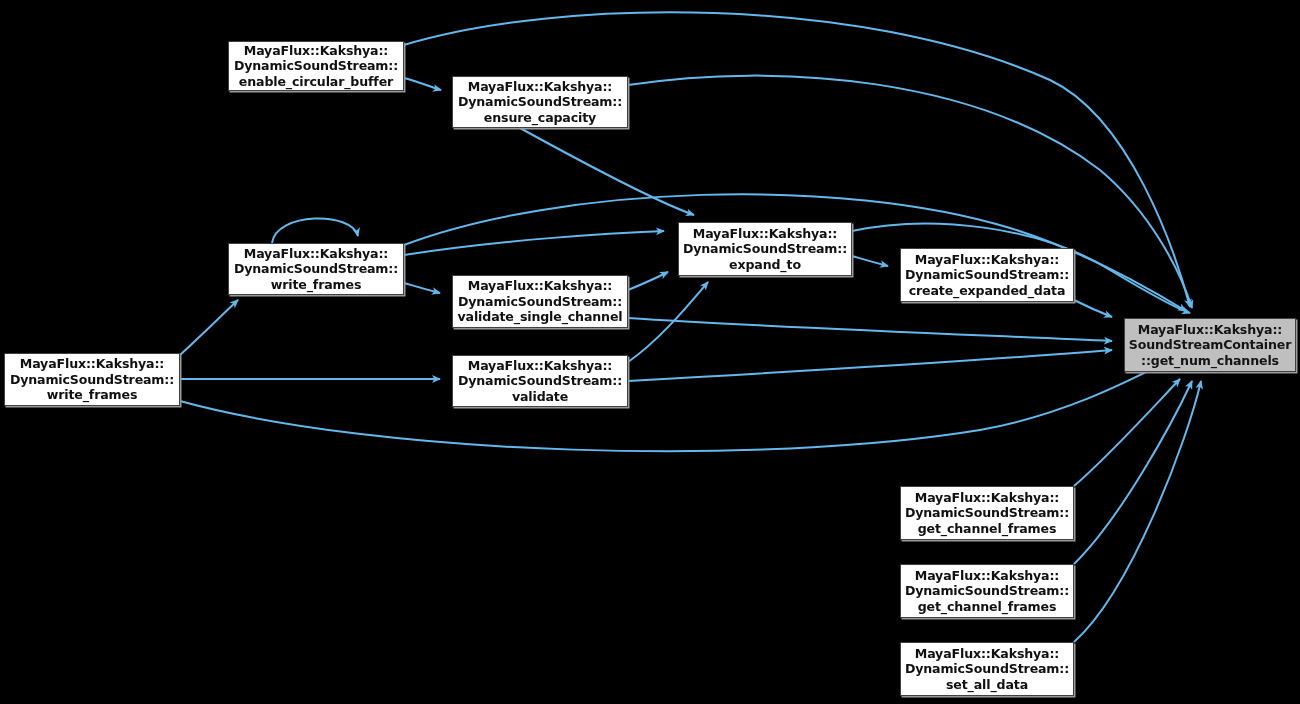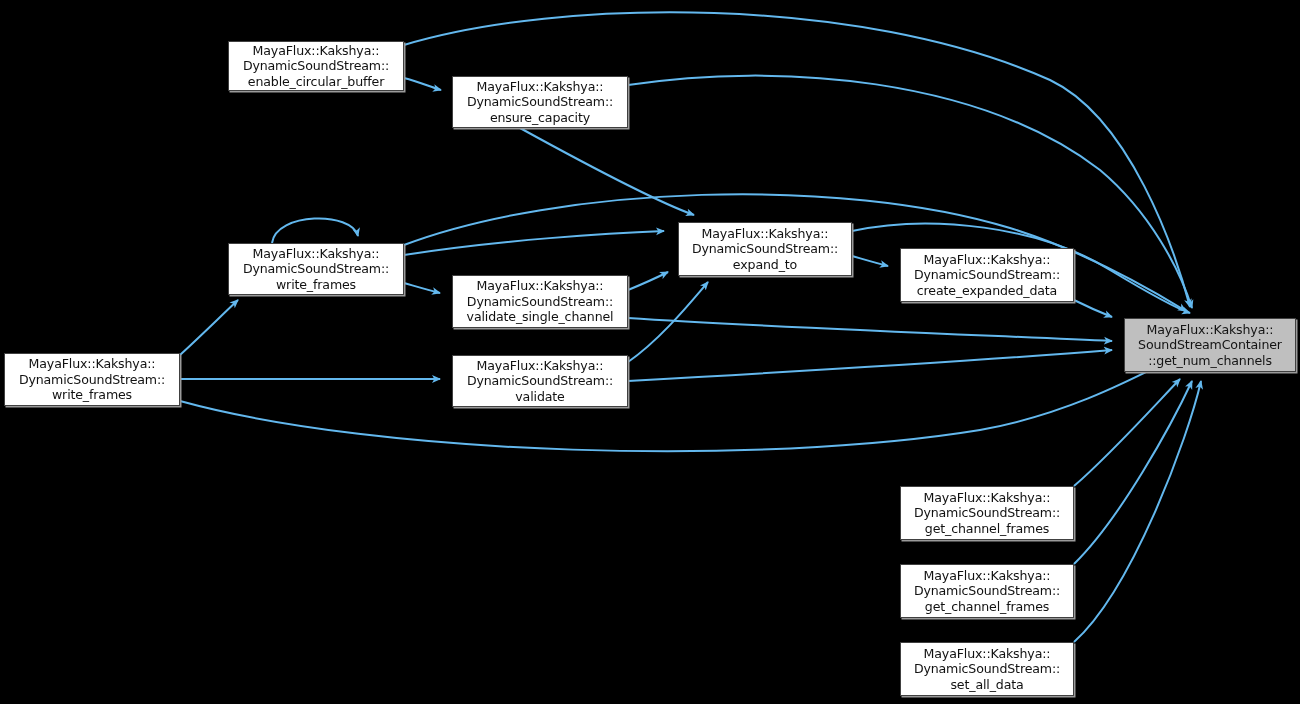"MayaFlux::Kakshya::" #canvas { font-weight: none -> bold }
